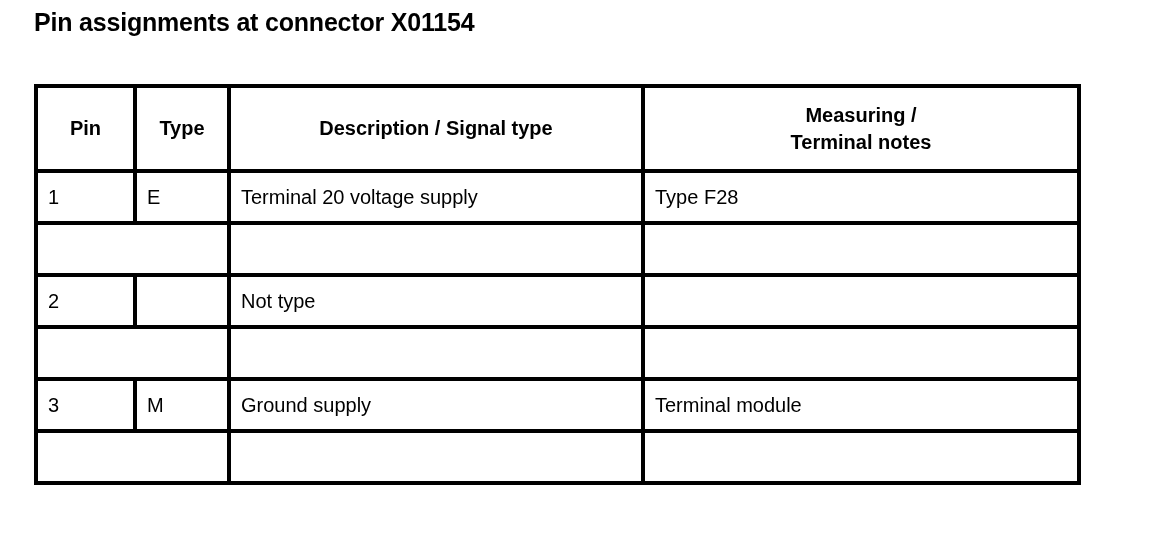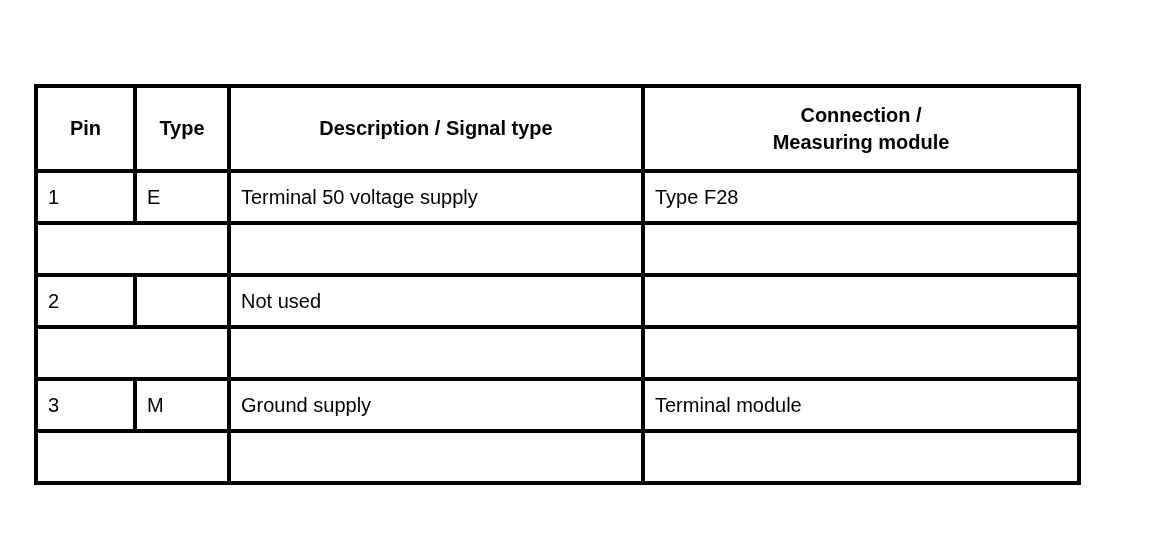"Pin assignments at connector X01154" div.page-title { html: none -> <div>Pin assignments at connector X01154</div> }
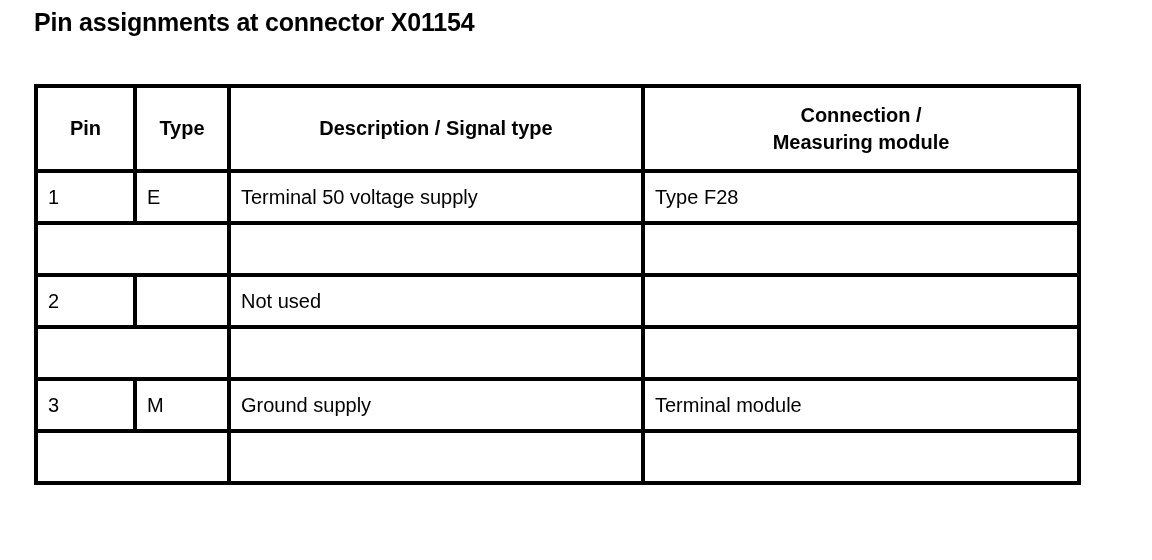"Connection /" span.hdr-line { text: Connection -> Measuring }
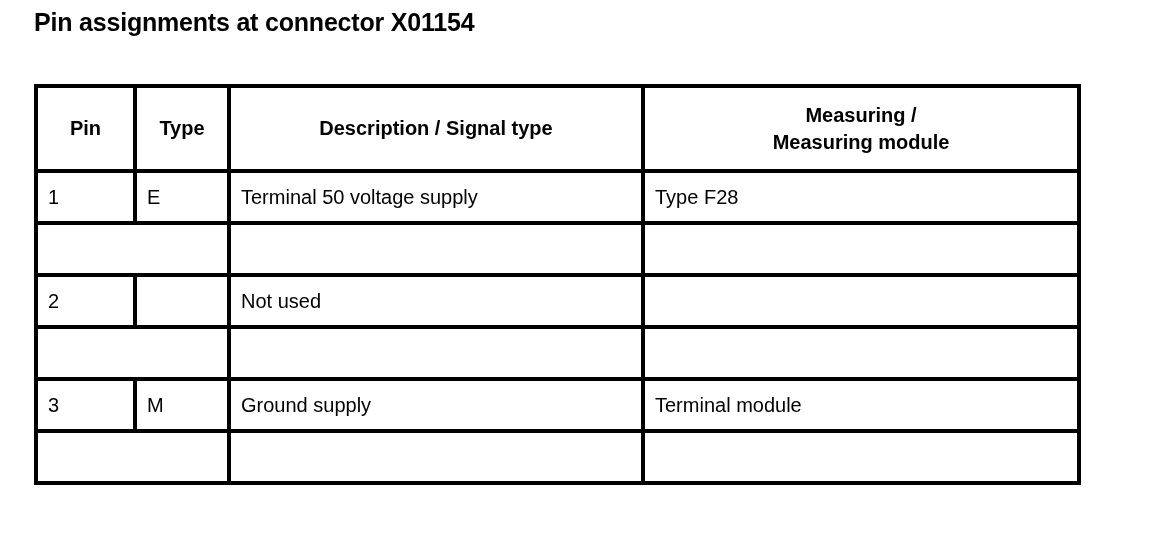"Measuring module" span.hdr-line { text: Measuring module -> Terminal notes }
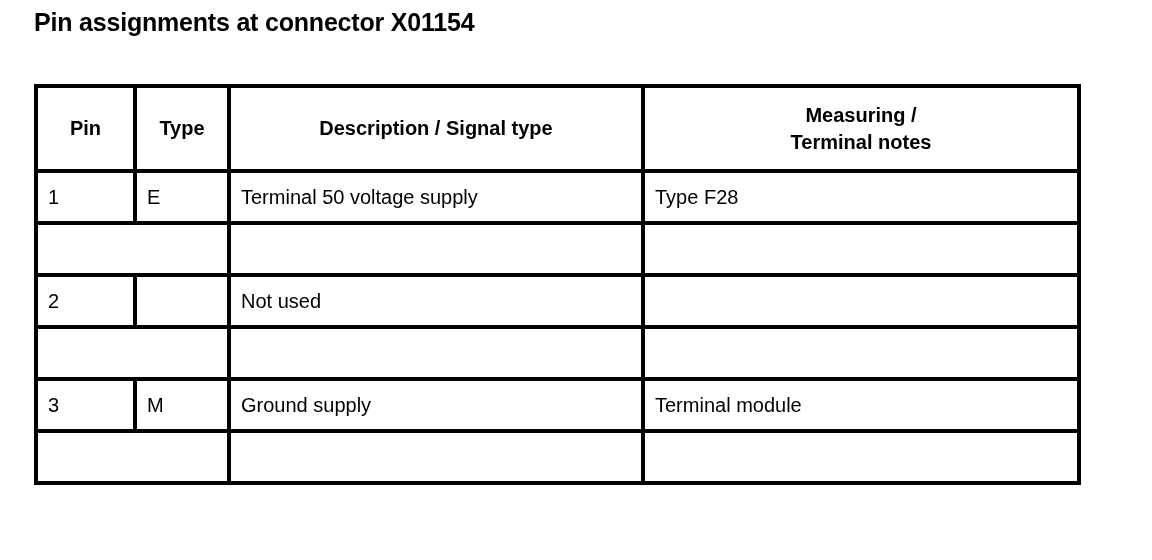"Terminal 50 voltage supply" span.cell-txt { text: 50 -> 20 }
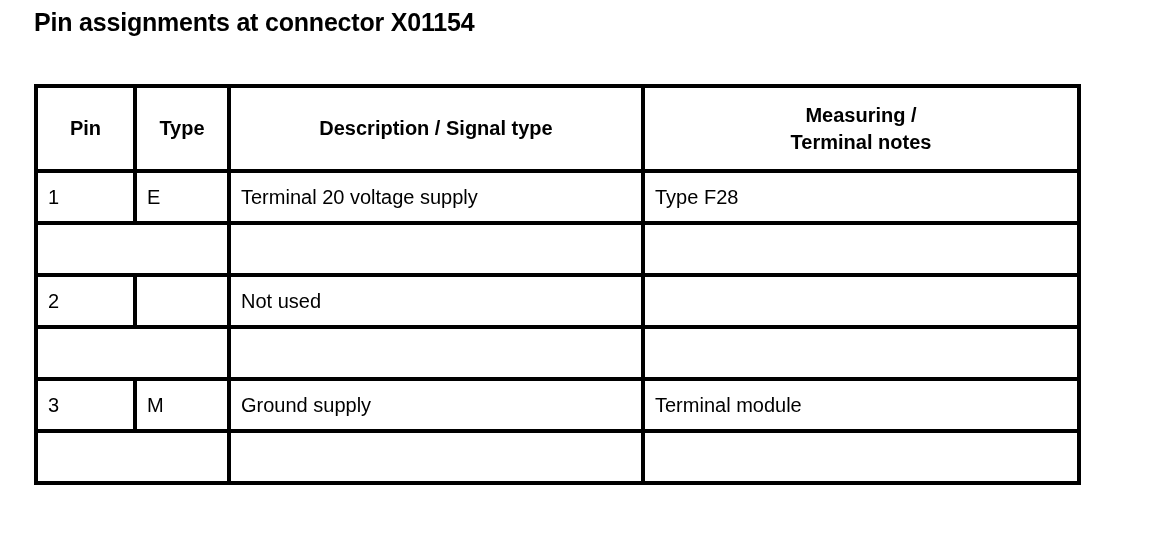"Not used" span.cell-txt { text: used -> type }
